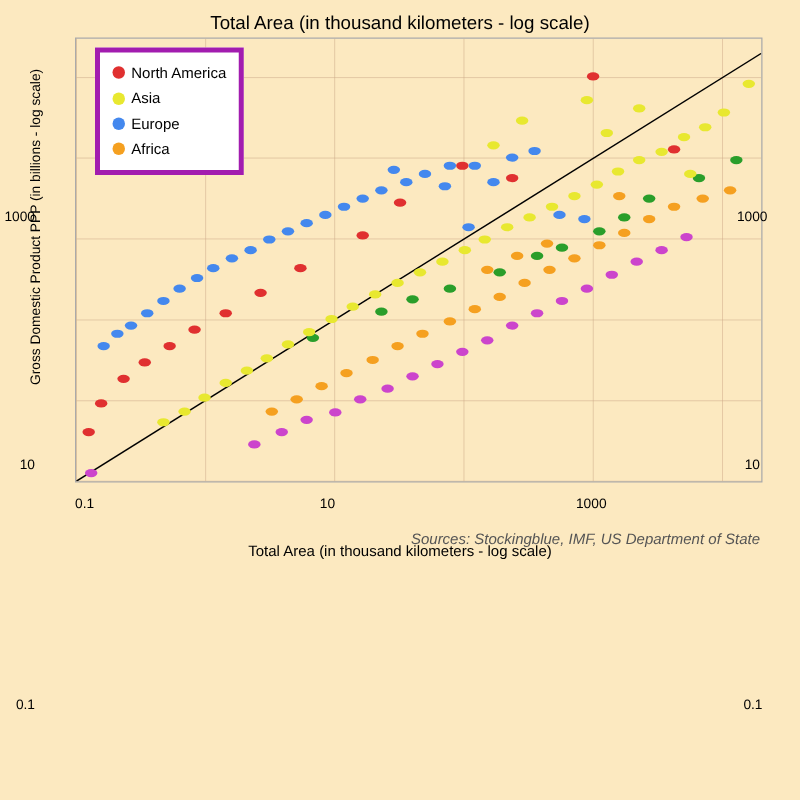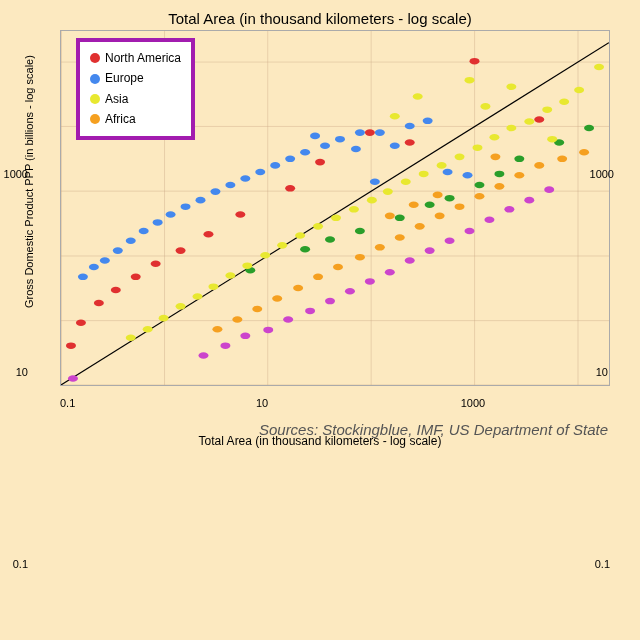"Europe" div.legend-item { order: before "Asia" -> after "Asia" }
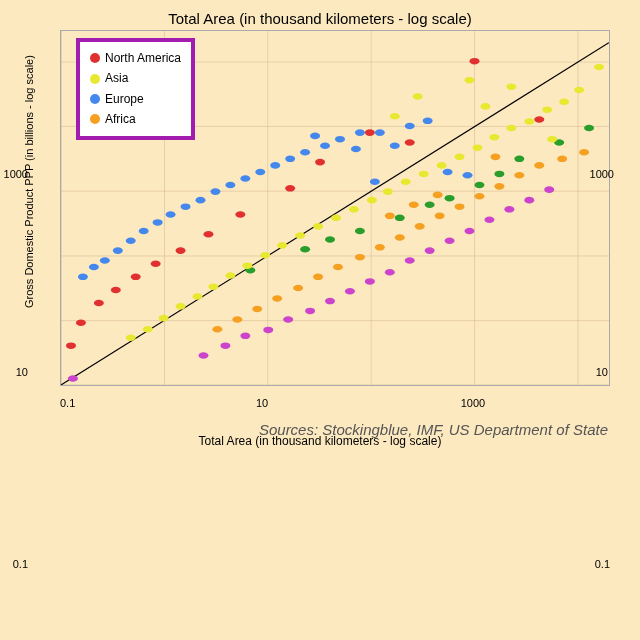"Sources: Stockingblue, IMF, US" .source-text { font-size: 15px -> 12px }
